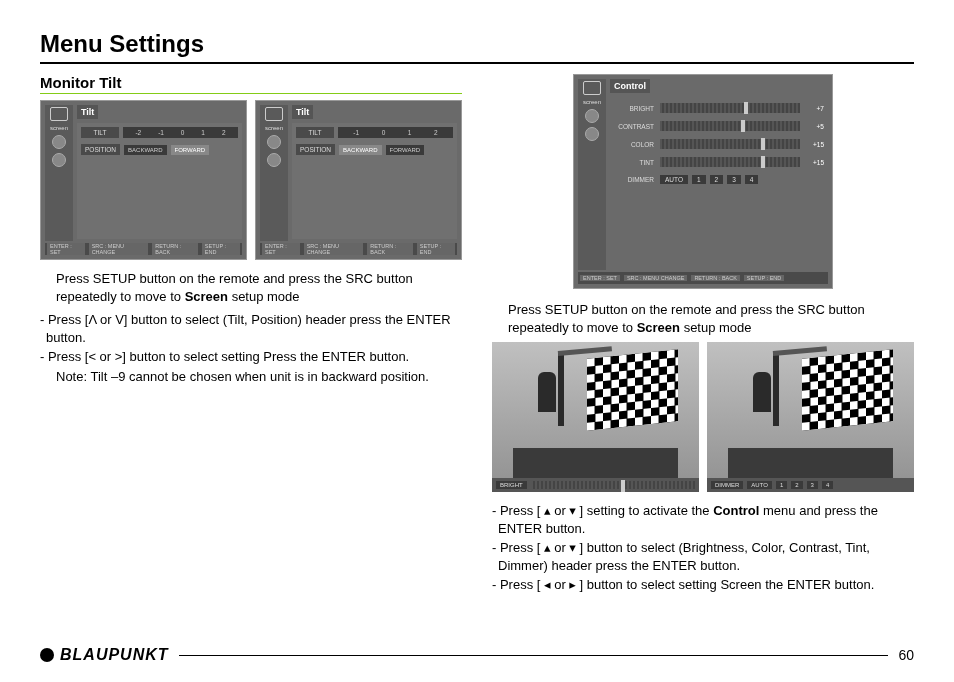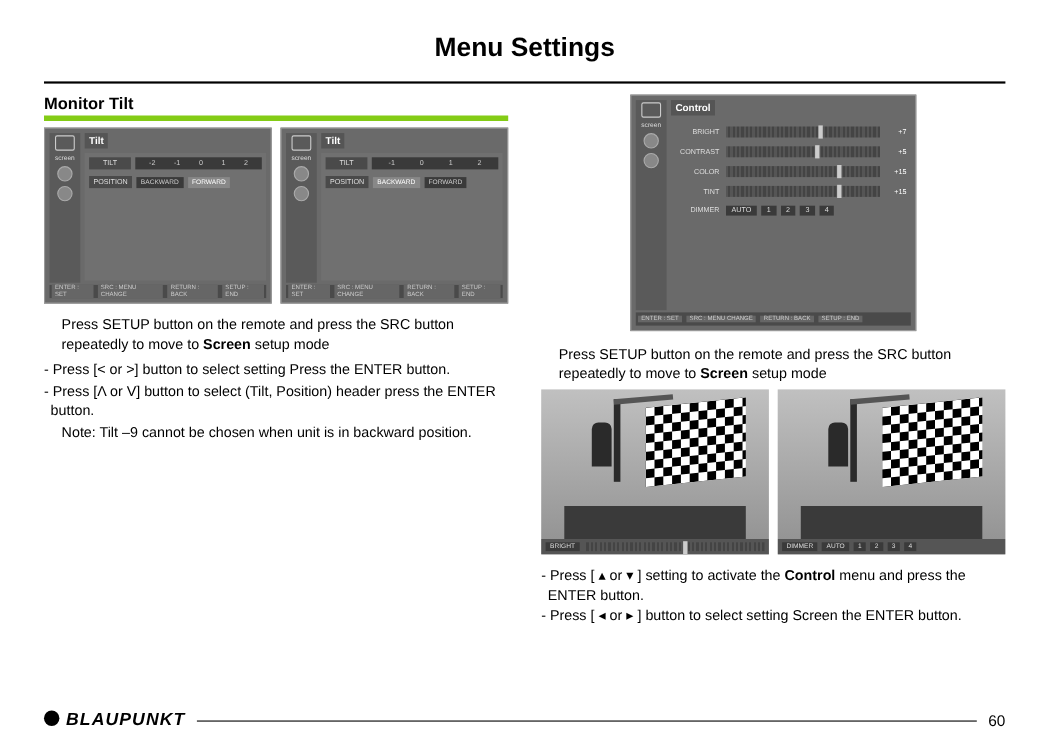"Menu Settings" .page-title { padding-bottom: 16px -> 4px; text-align: center -> left }
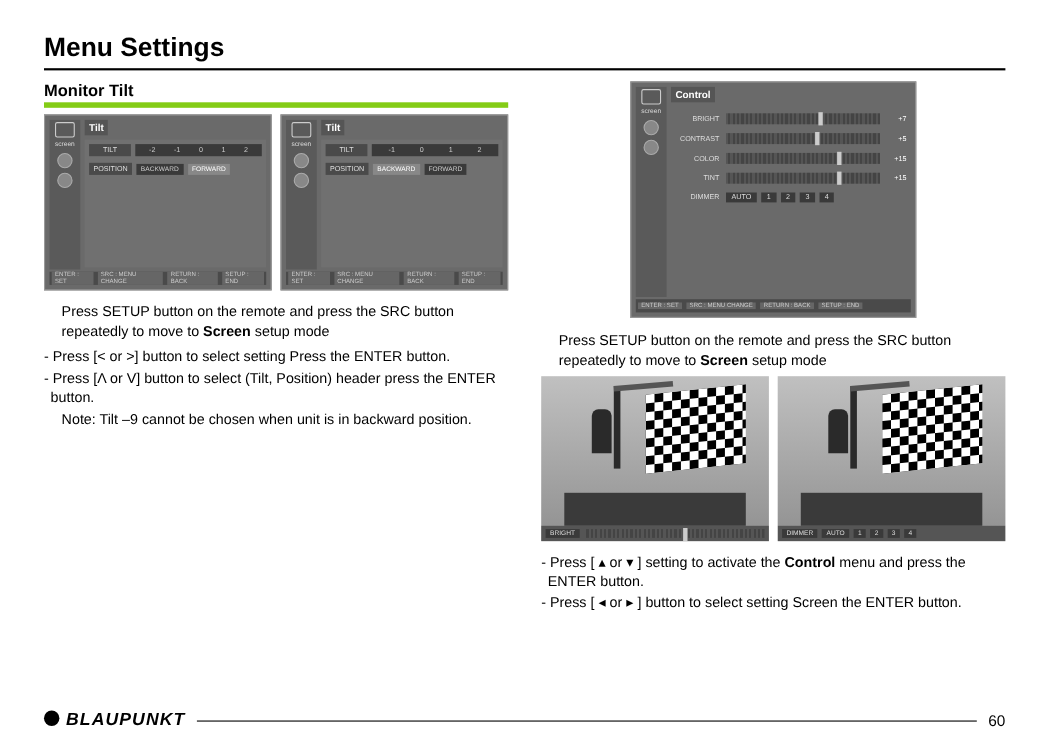"Monitor Tilt" .sect-title { border-bottom: 5px solid #84cc16 -> 1px solid #84cc16 }
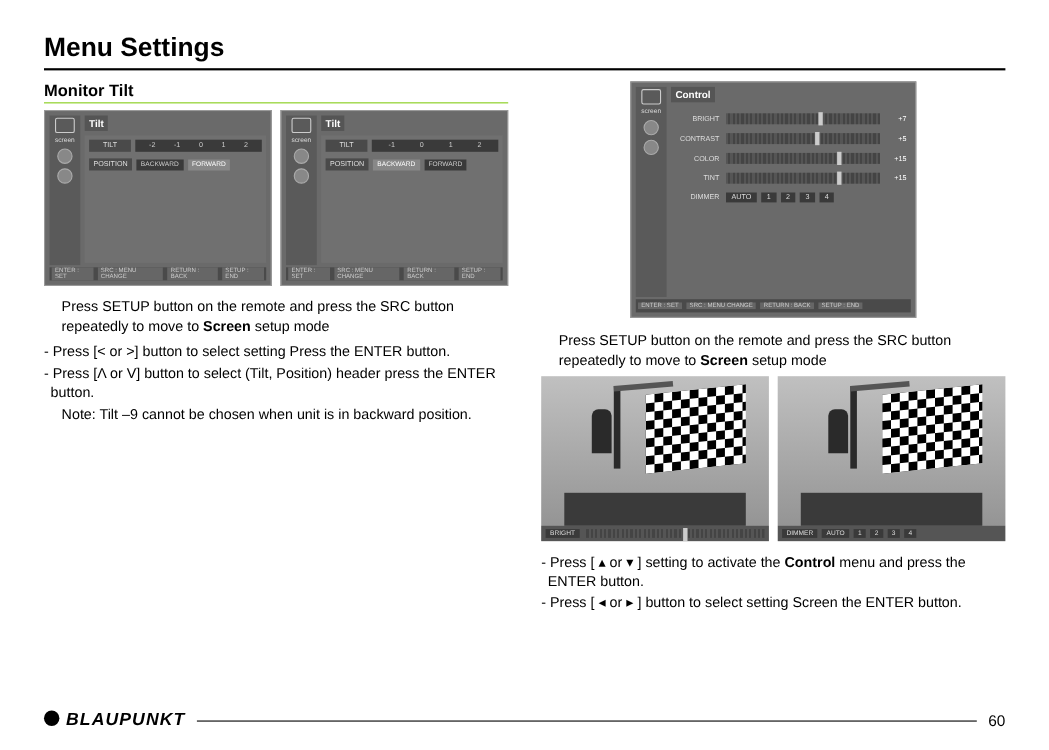"- Press [< or >]" p.bullet { order: before "- Press [Λ or V] button to select" -> after "- Press [Λ or V] button to select" }
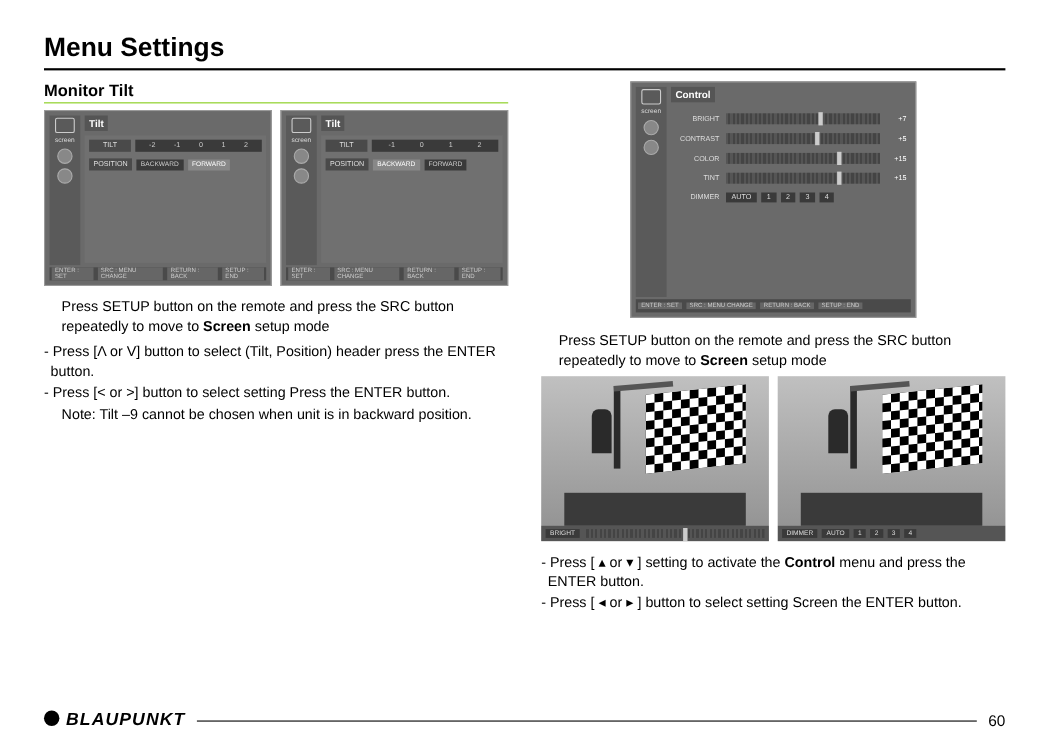"- Press [ or ] button to select (Brightness," p.bullet { html: none -> <p> <span>- Press [ </span><span></span><span> or </span><span></span><span> ] button to select (Brightness, Color, Contrast, Tint, Dimmer) header press the ENTER button.</span> </p> }
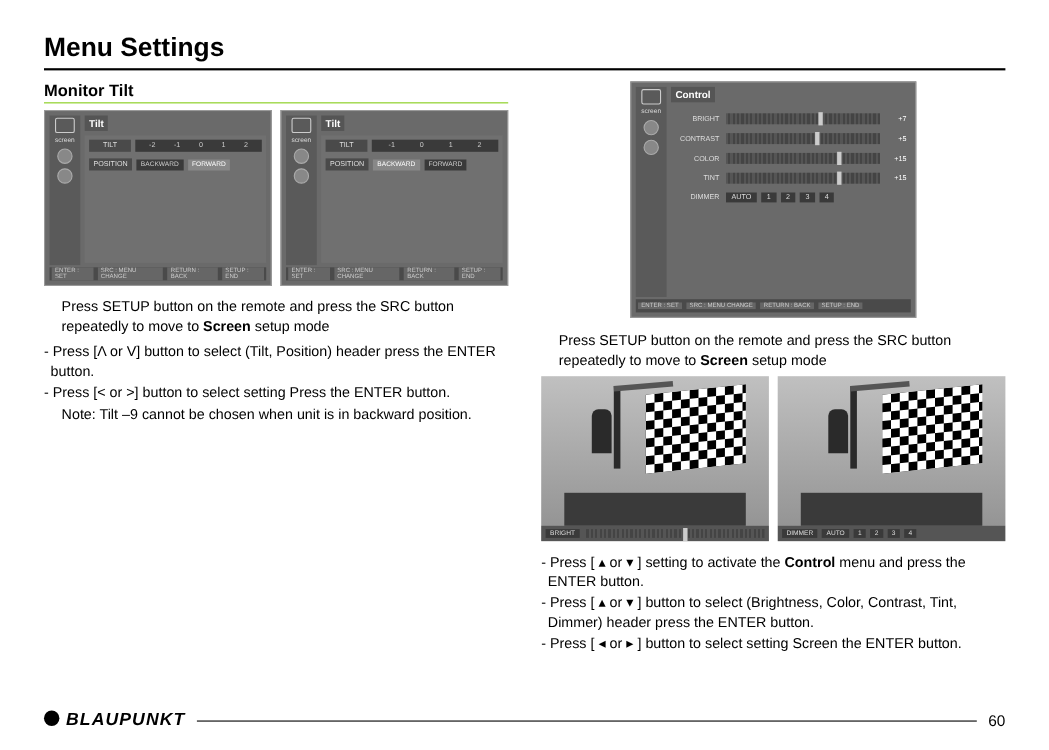"BLAUPUNKT" .brand { align-items: flex-start -> center }
